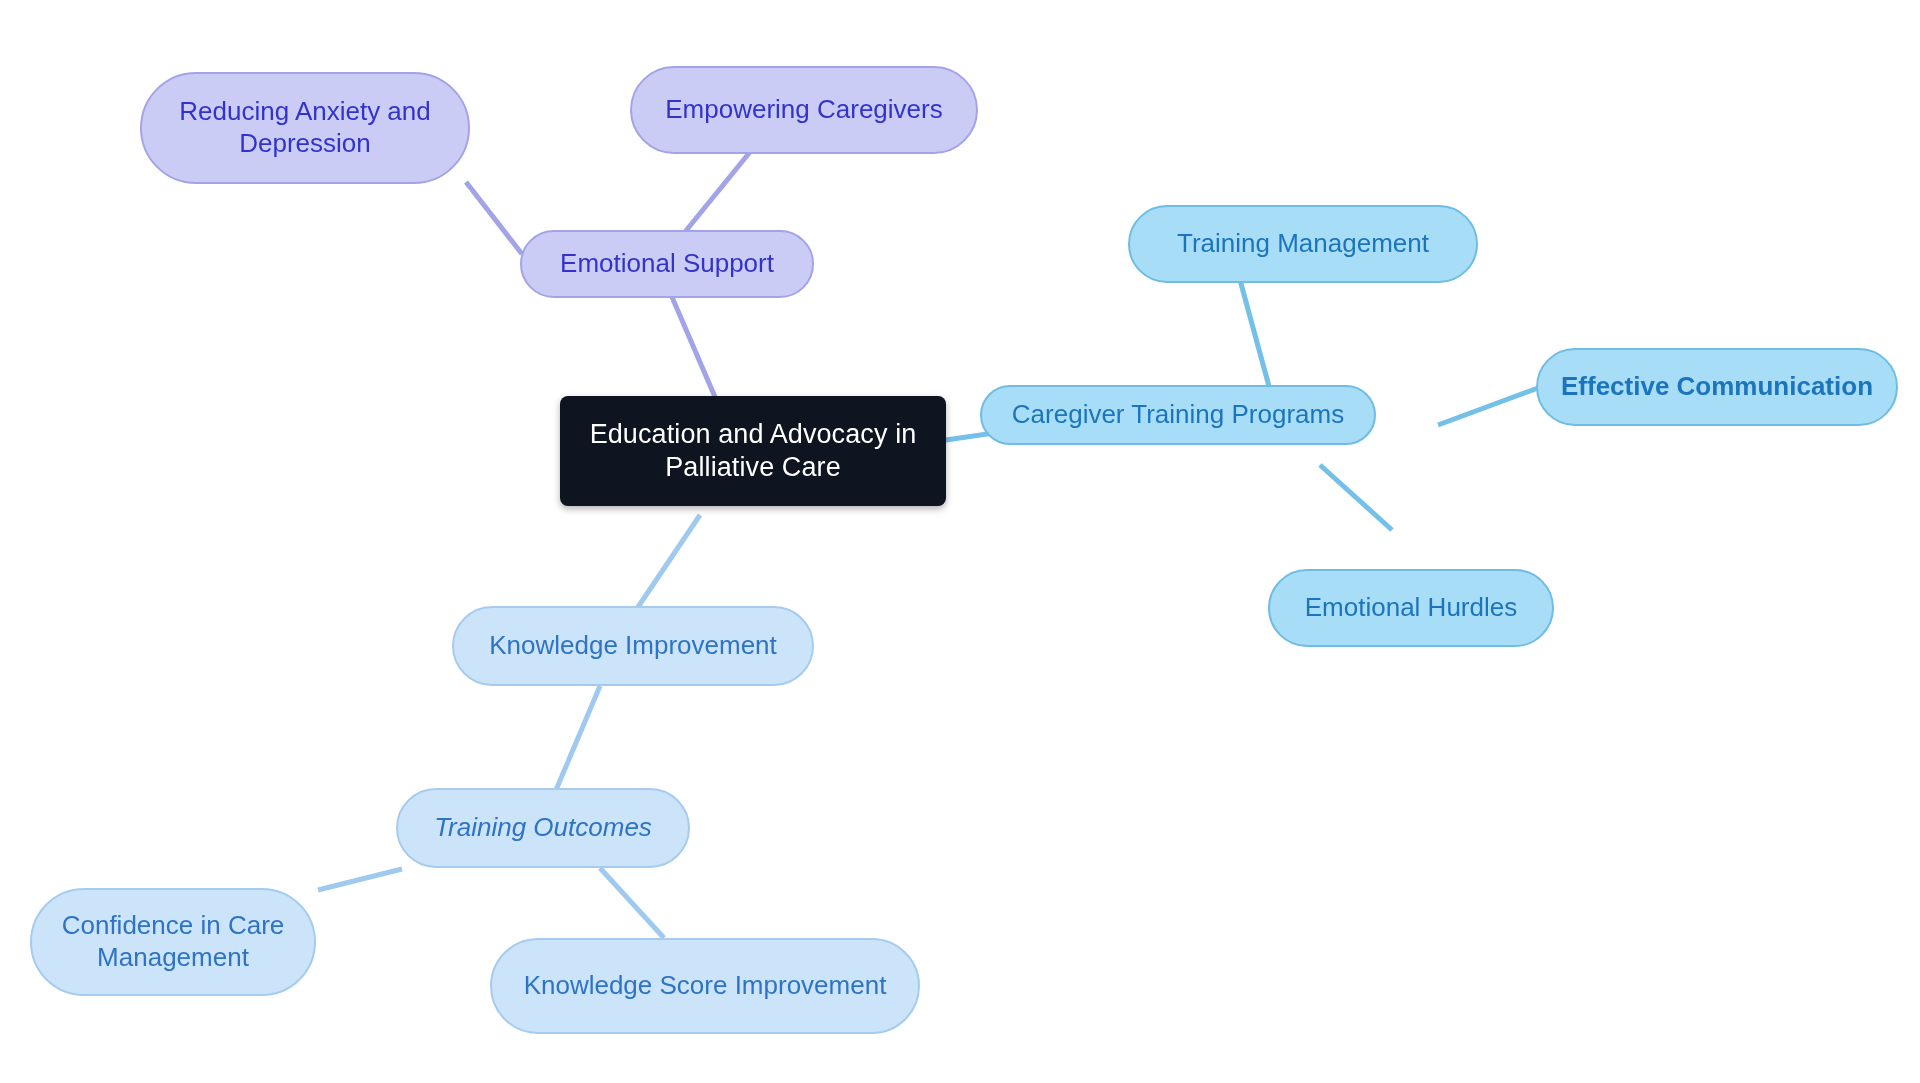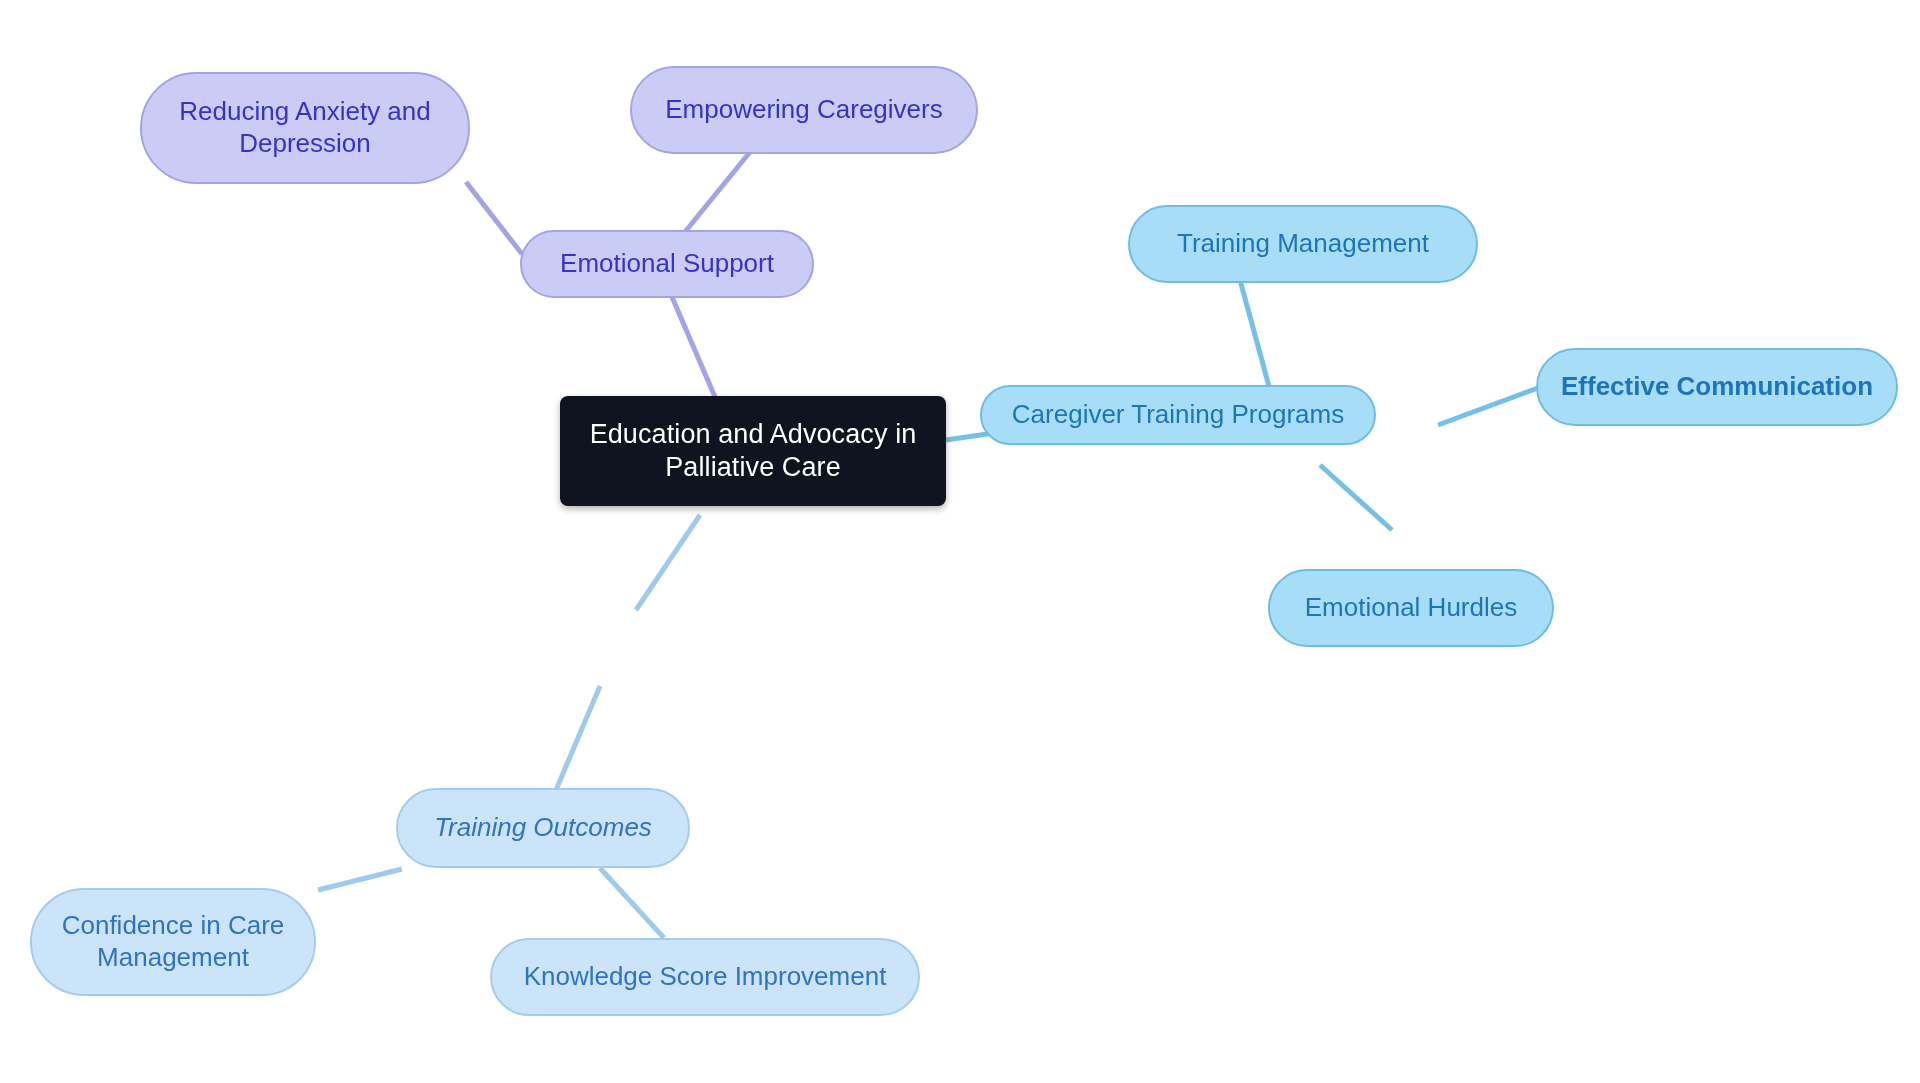"Knowledge Improvement" div.node { html: none -> <div>Knowledge Improvement</div> }
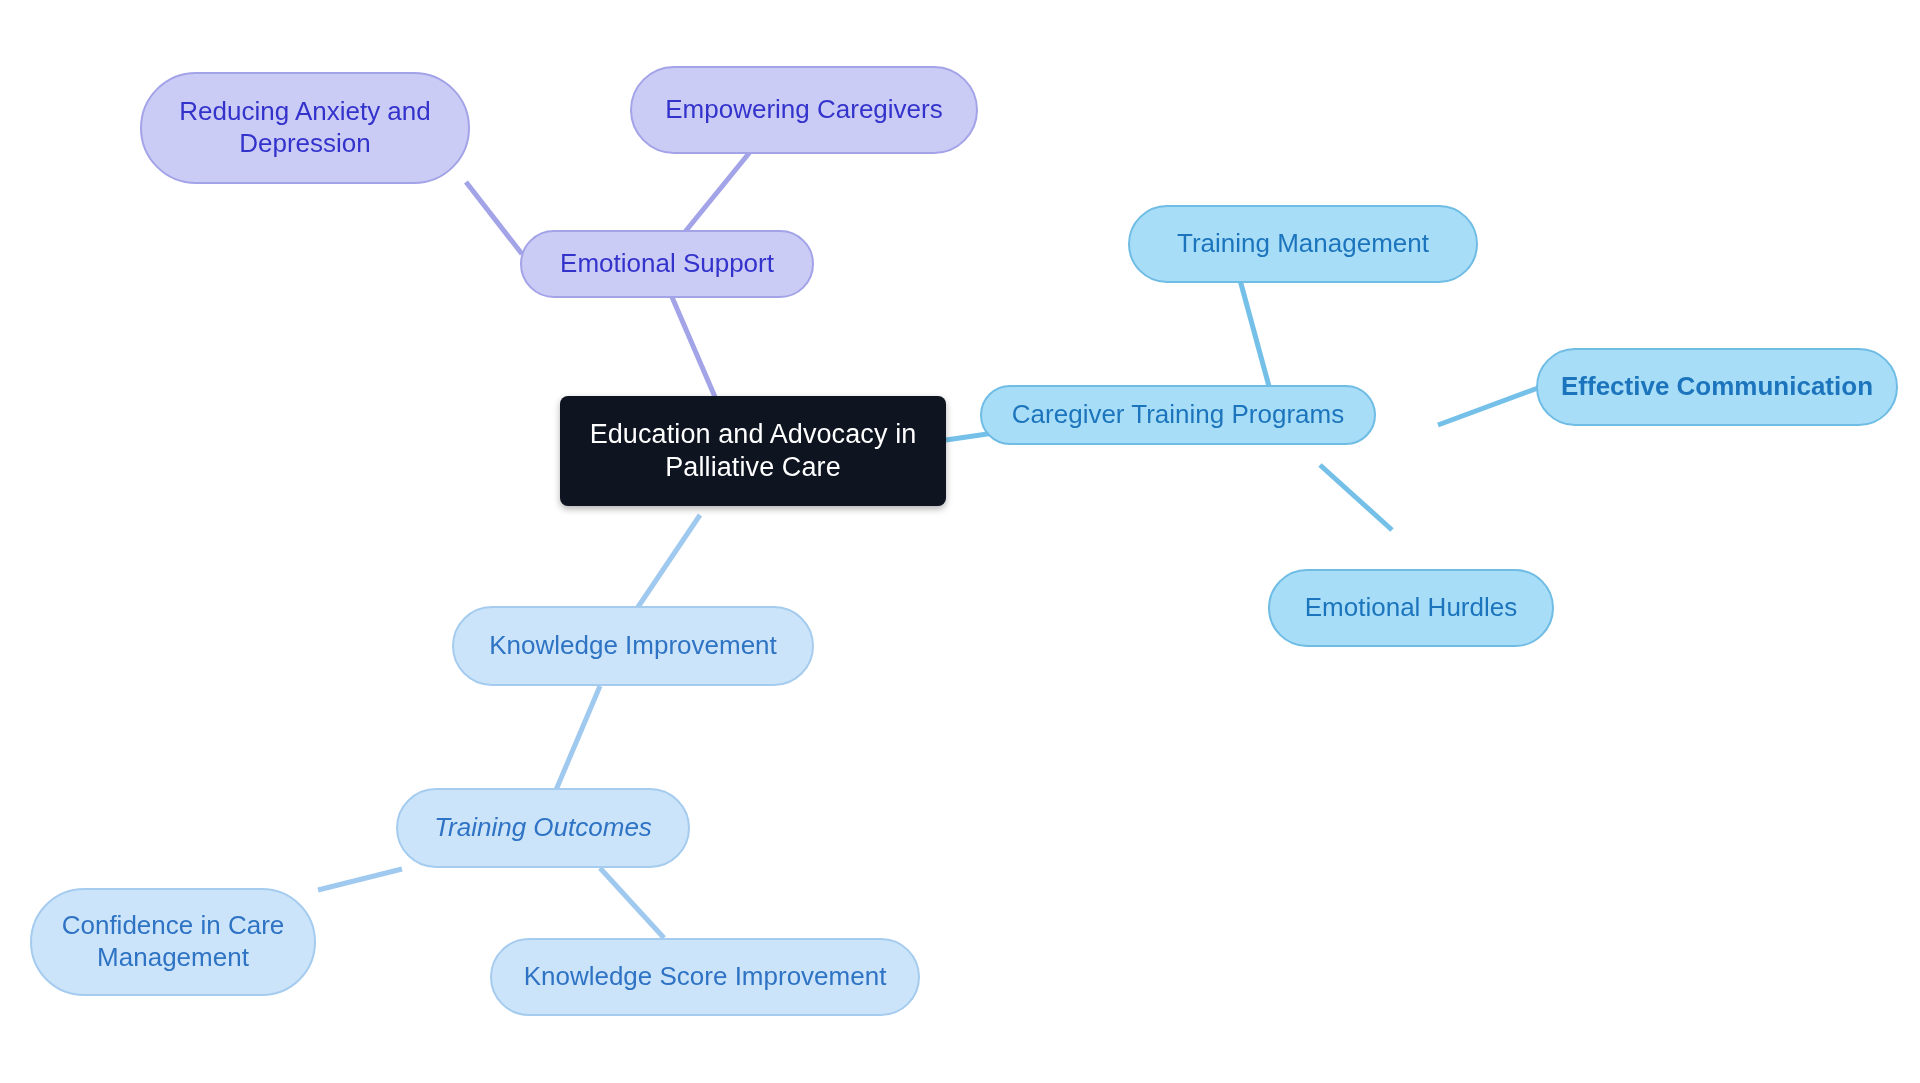"Knowledge Score Improvement" div.node { height: 78px -> 96px }
